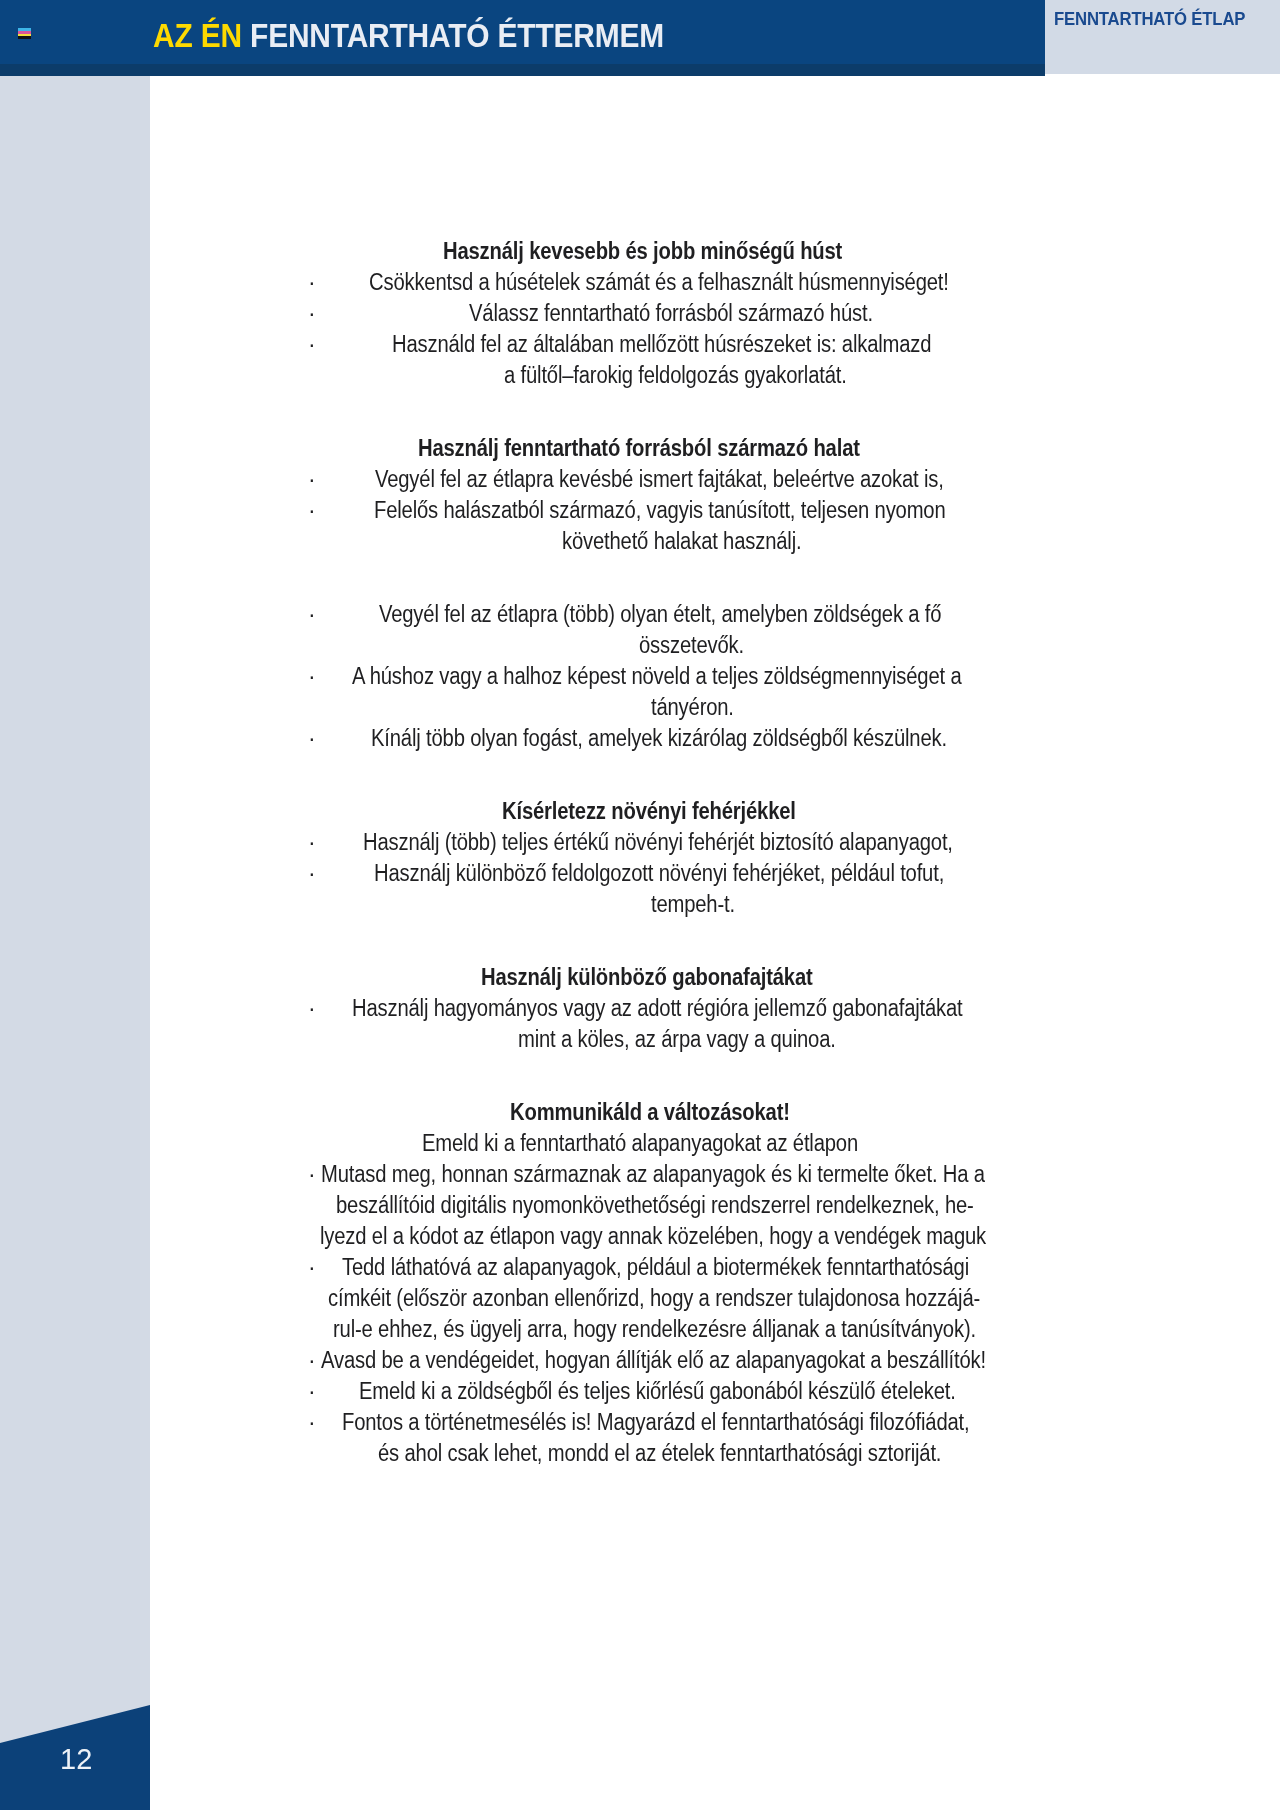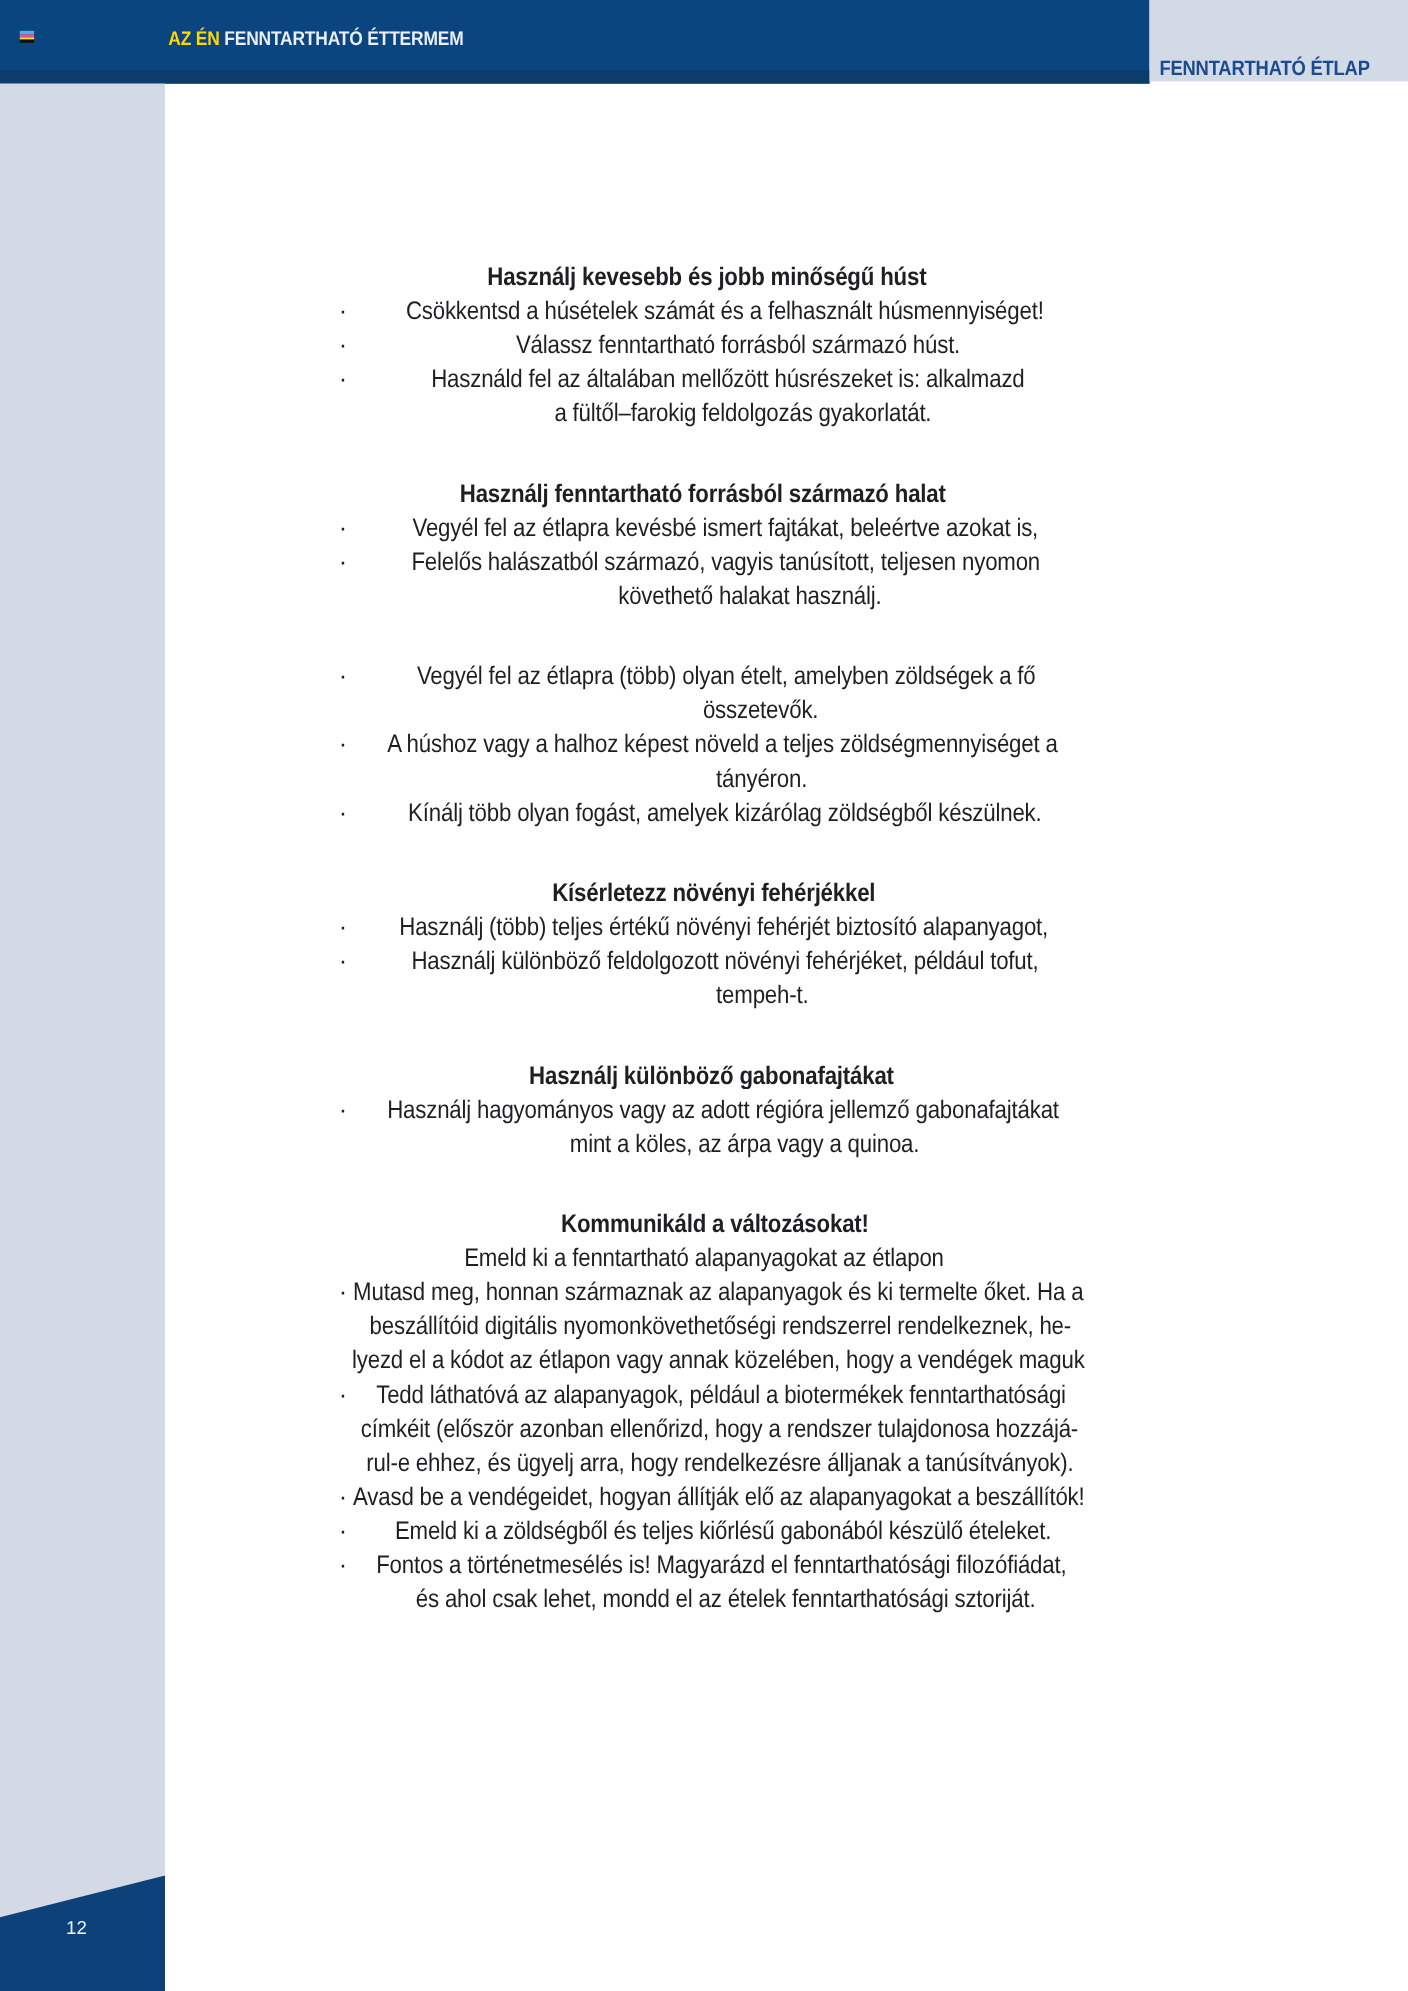"AZ ÉN FENNTARTHATÓ ÉTTERMEM" .header-title { font-size: 18px -> 34px }
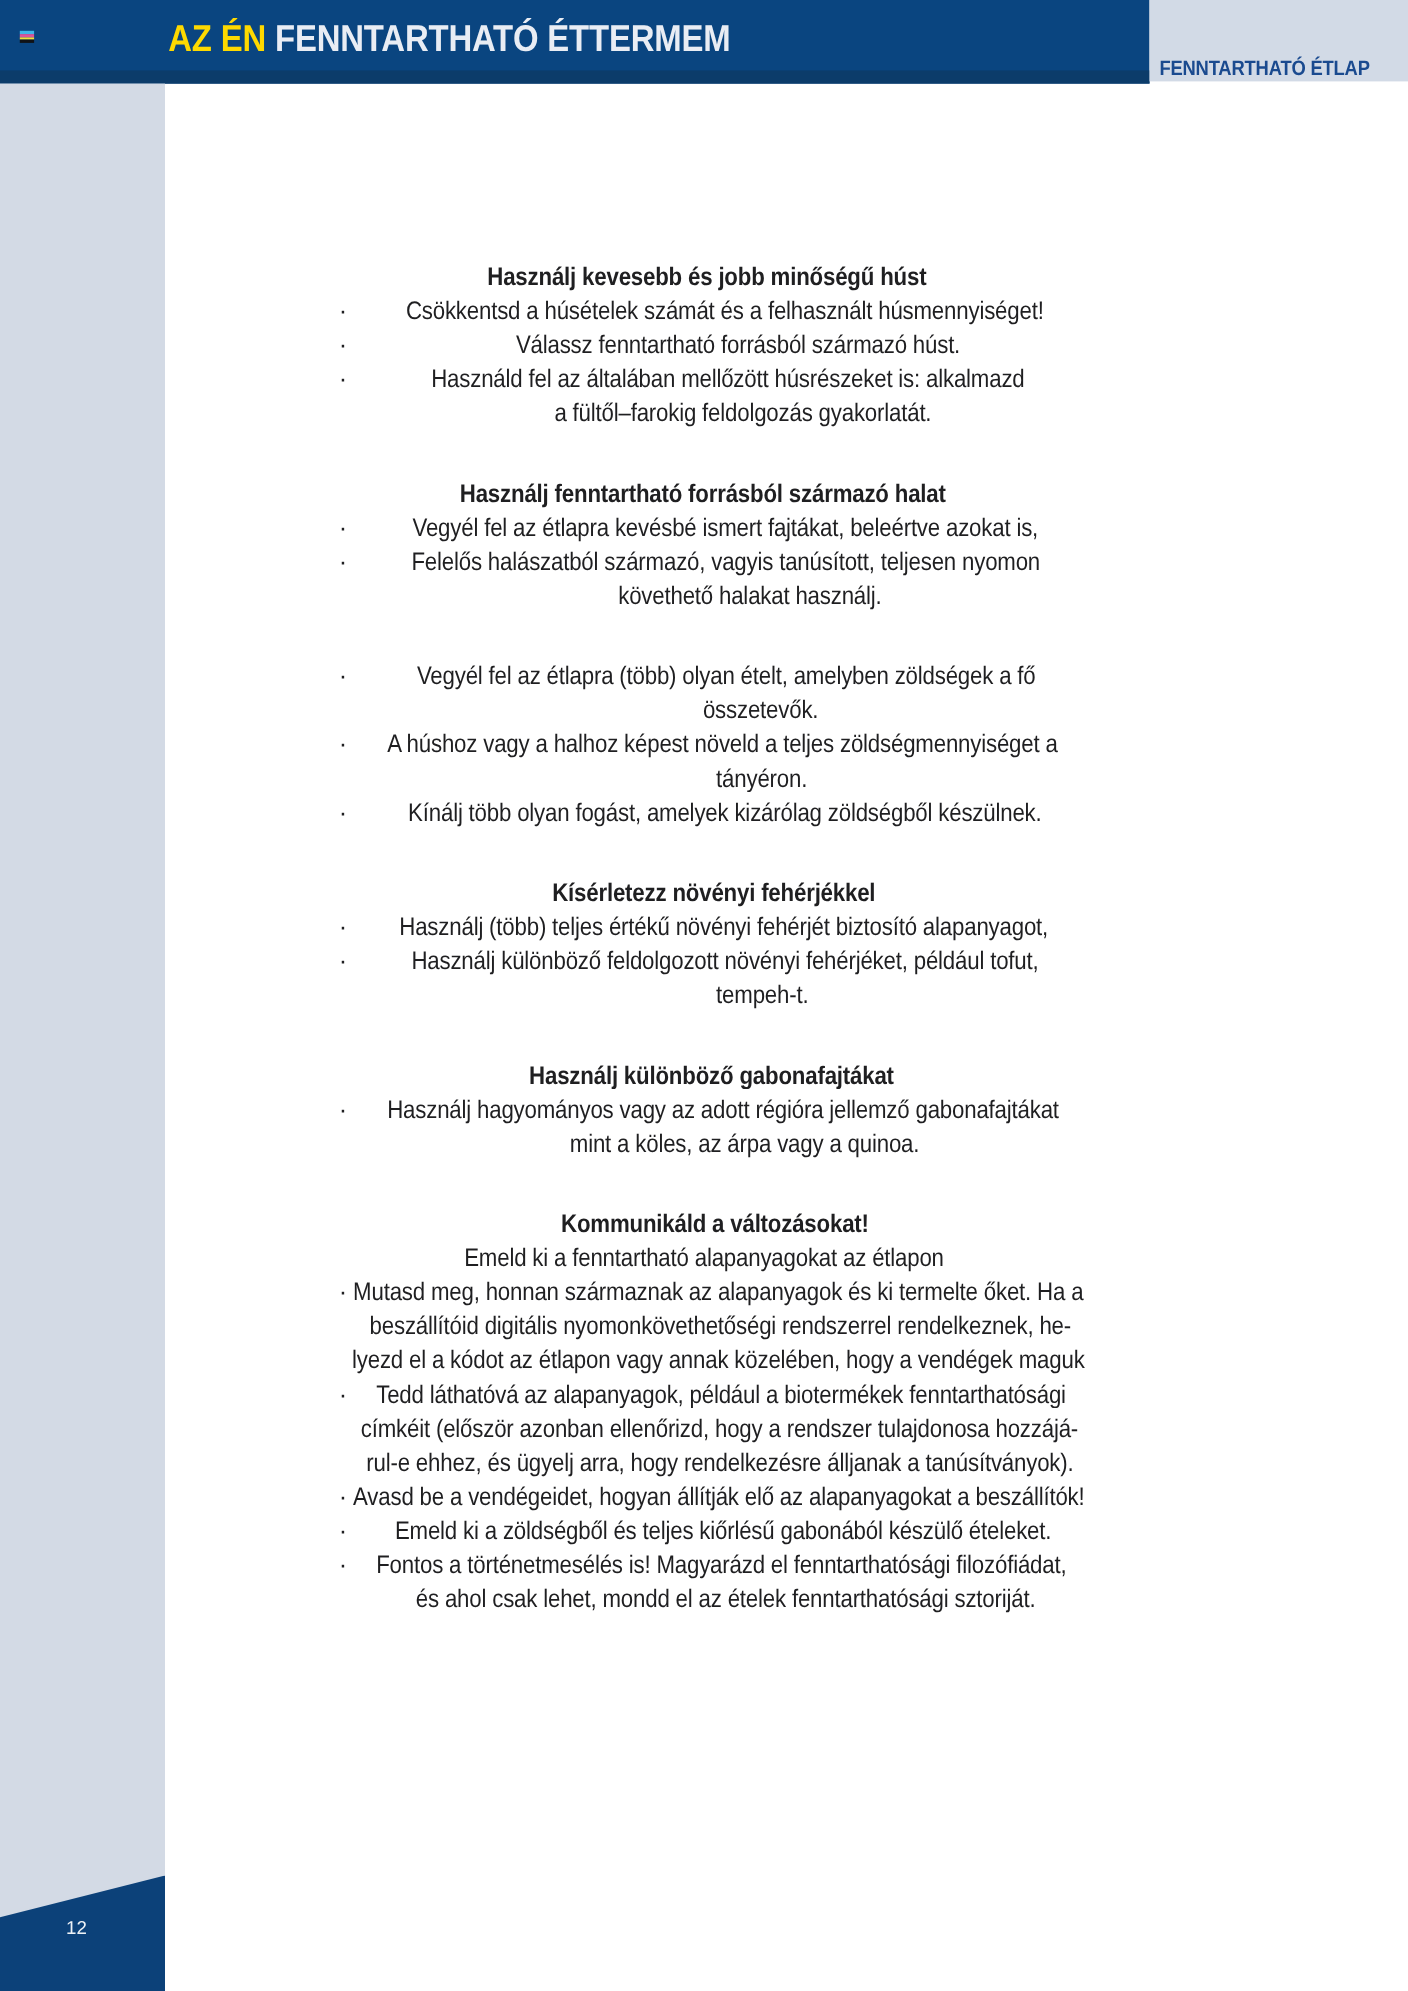"FENNTARTHATÓ ÉTLAP" .header-right { align-items: flex-end -> flex-start }
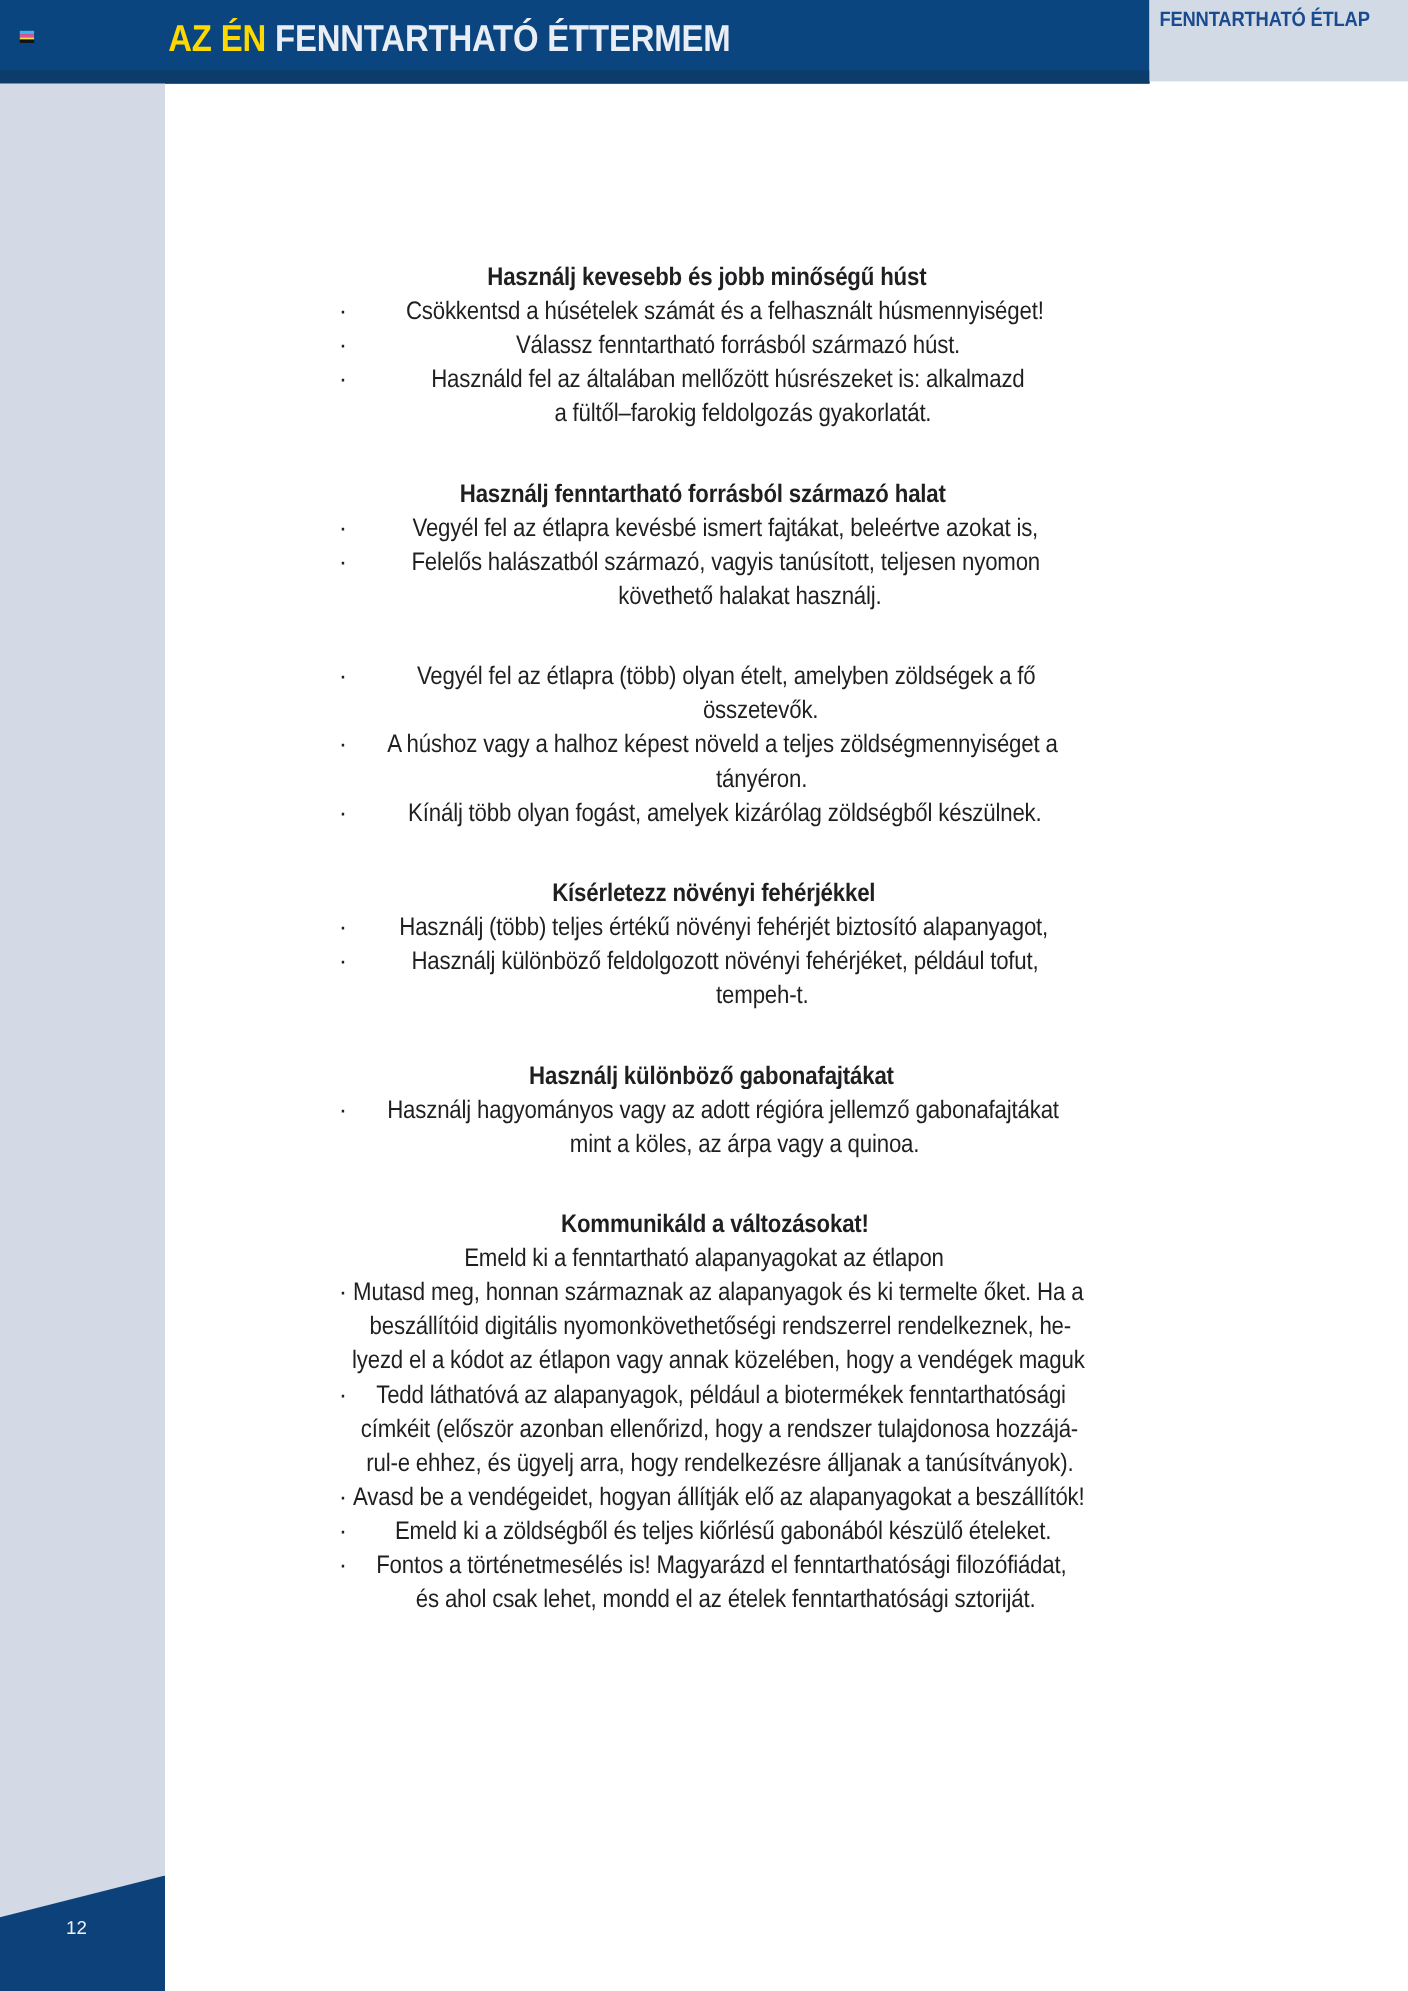"12" .page-number { font-size: 17px -> 29px }
